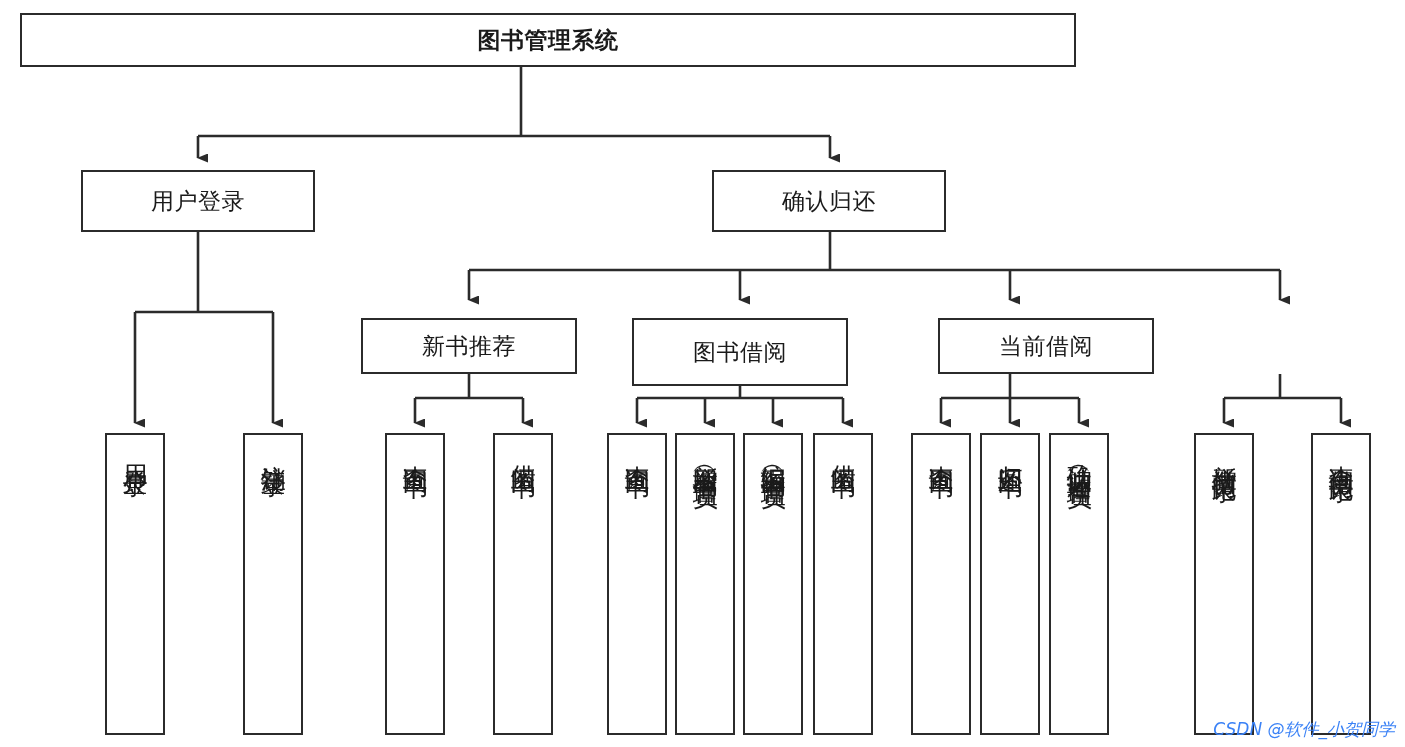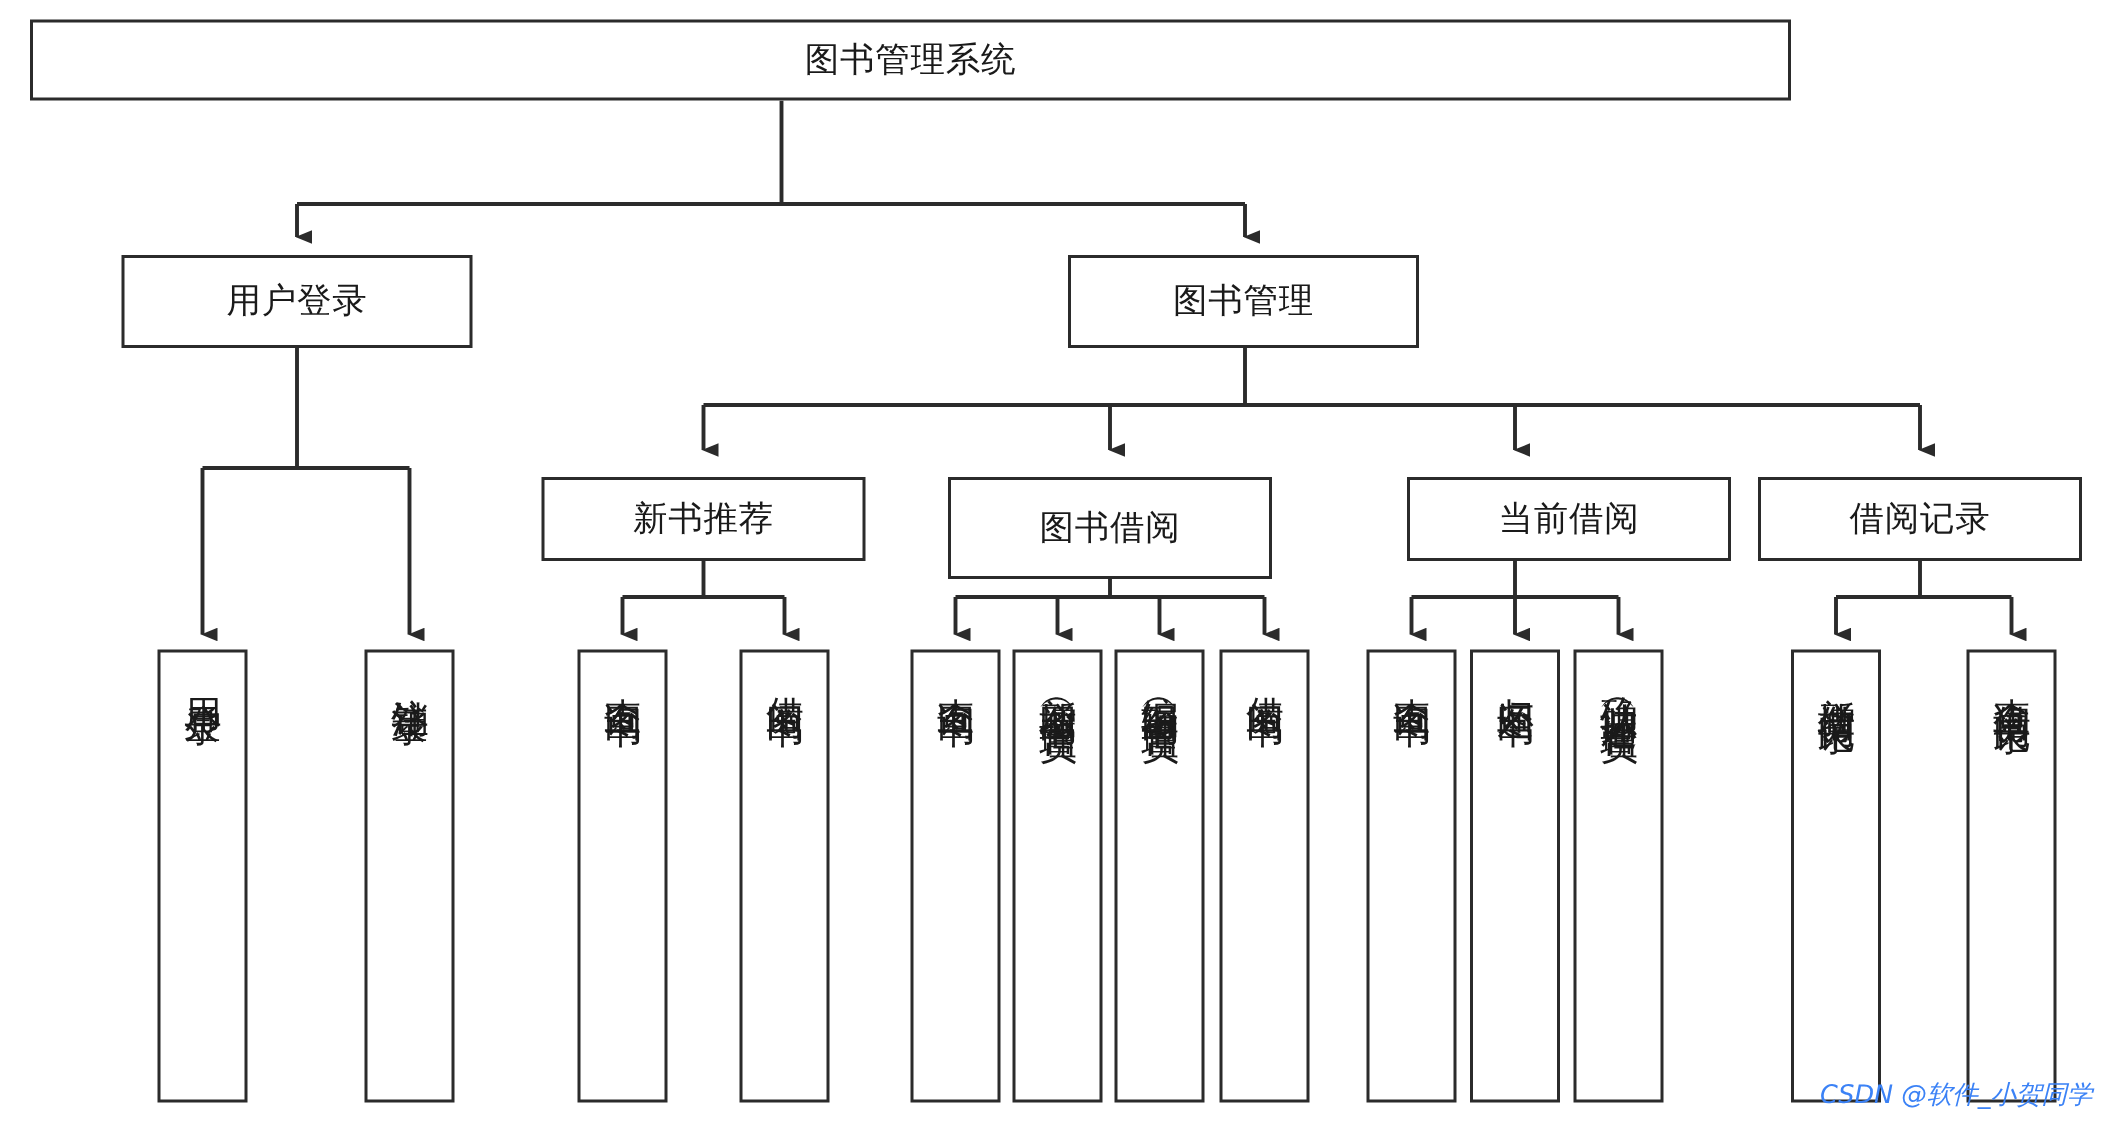"图书管理系统" div.node { font-weight: none -> bold; width: 1174px -> 1056px }
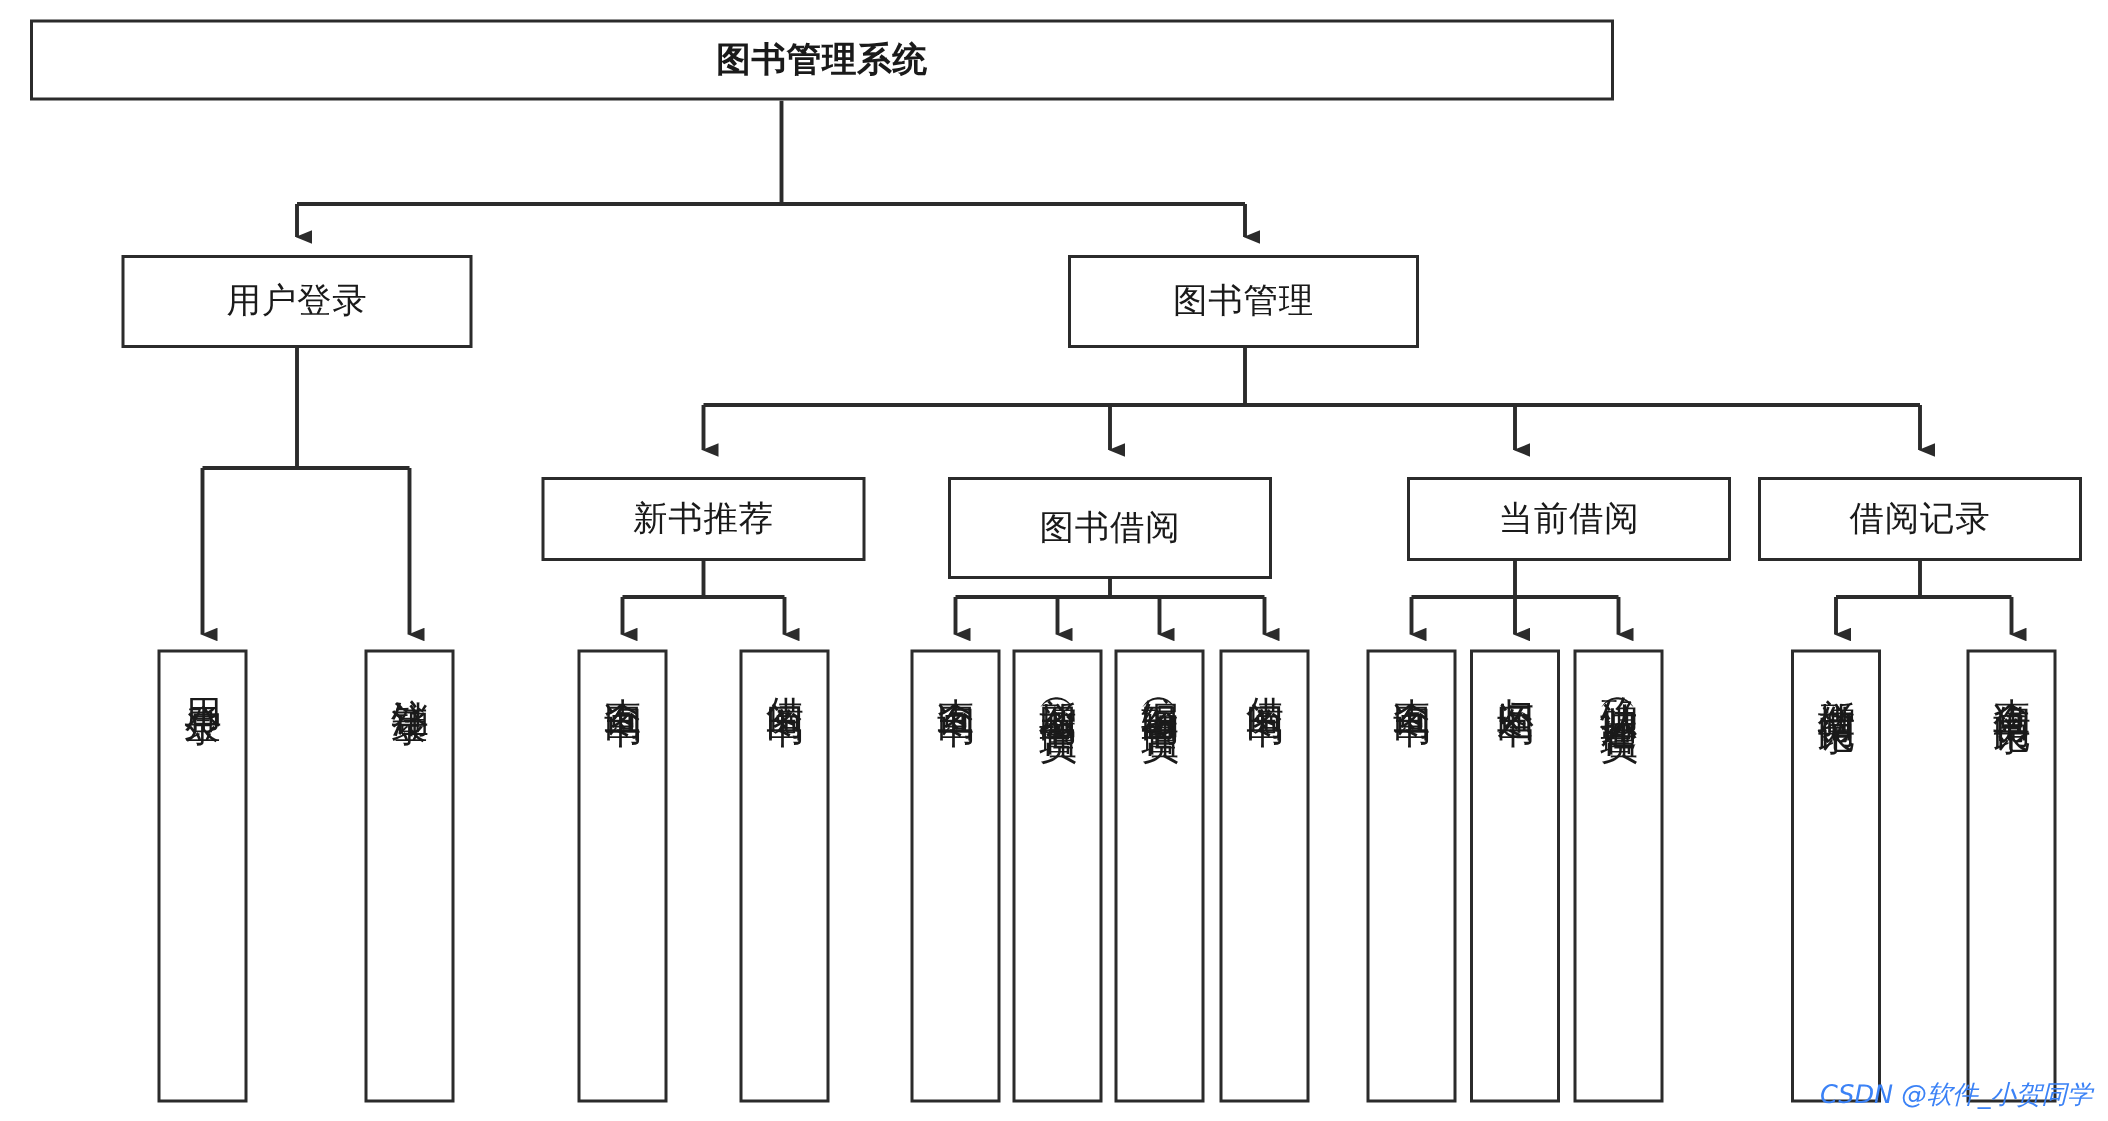"图书管理" span { text: 图书管理 -> 确认归还 }
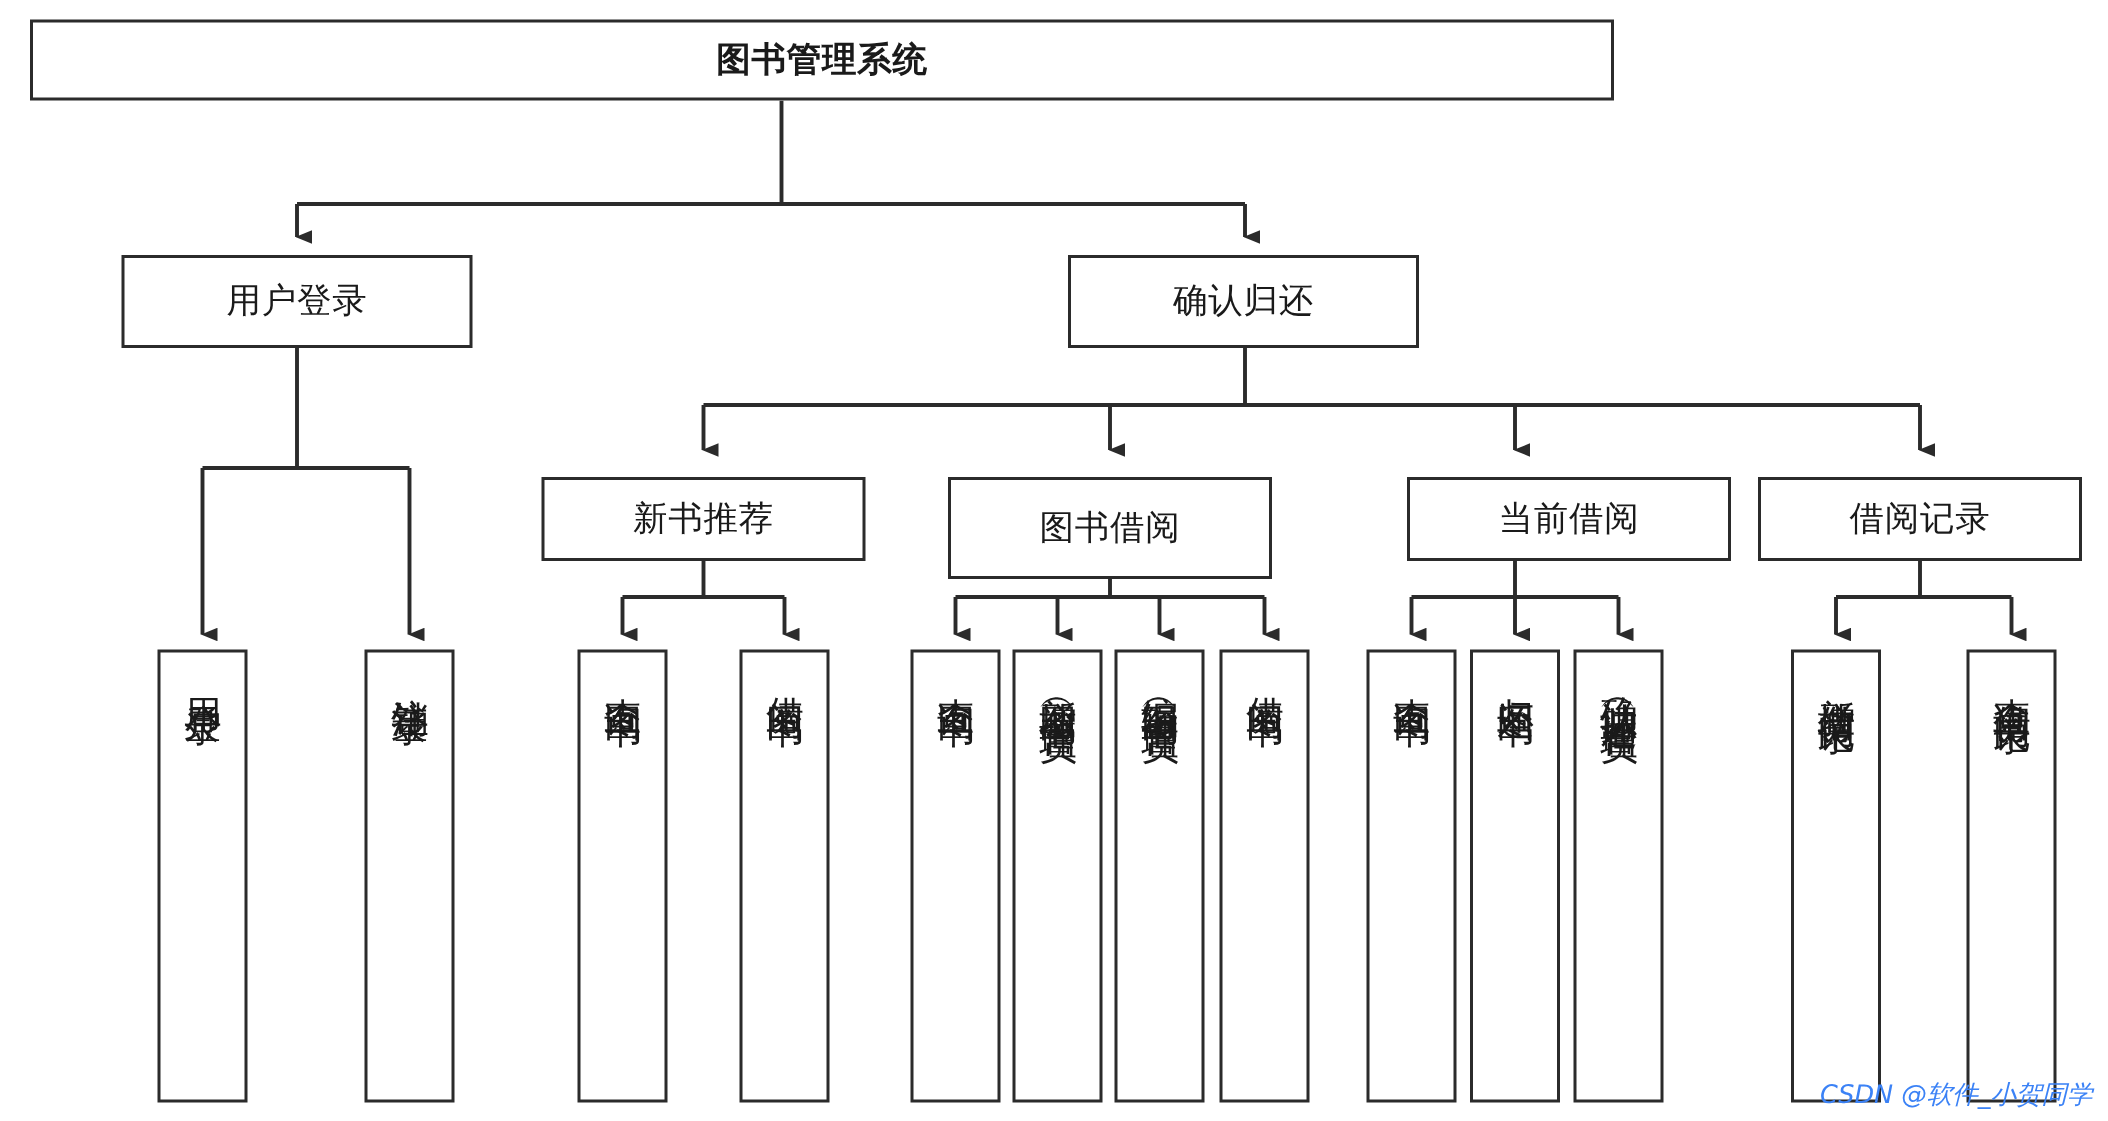"借阅记录" div.node { html: <div> <span>借阅记录</span> </div> -> none }
